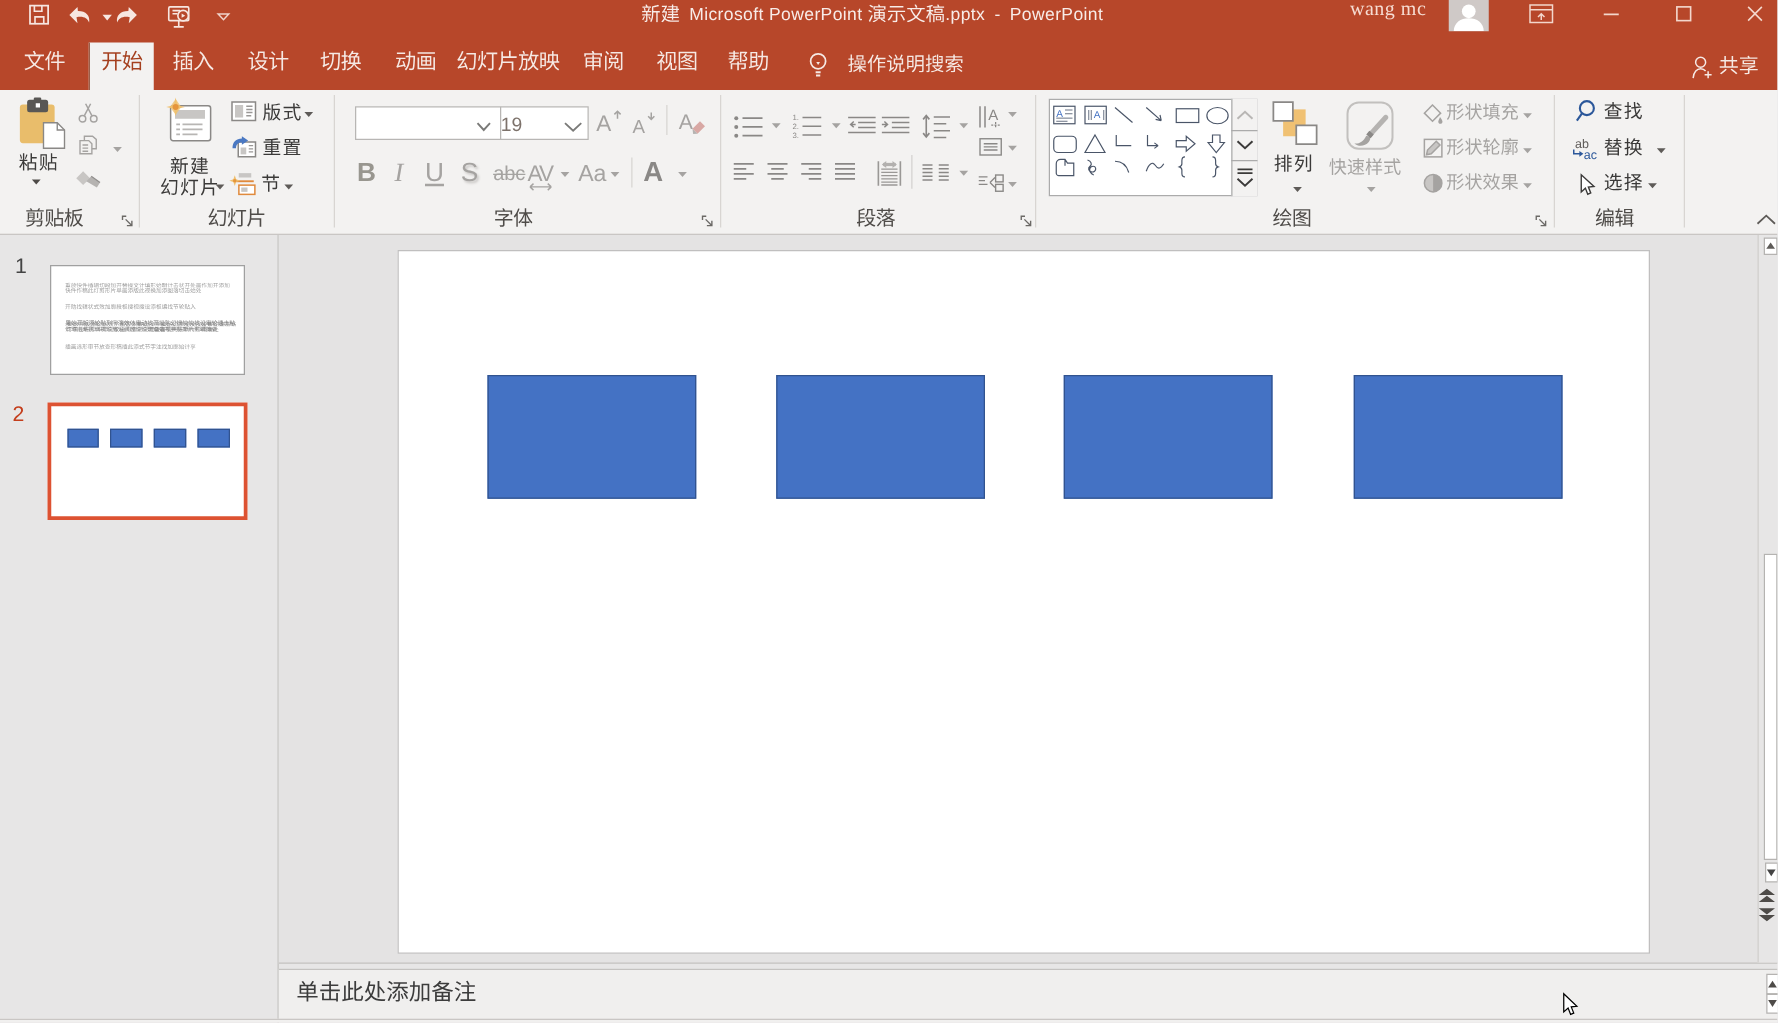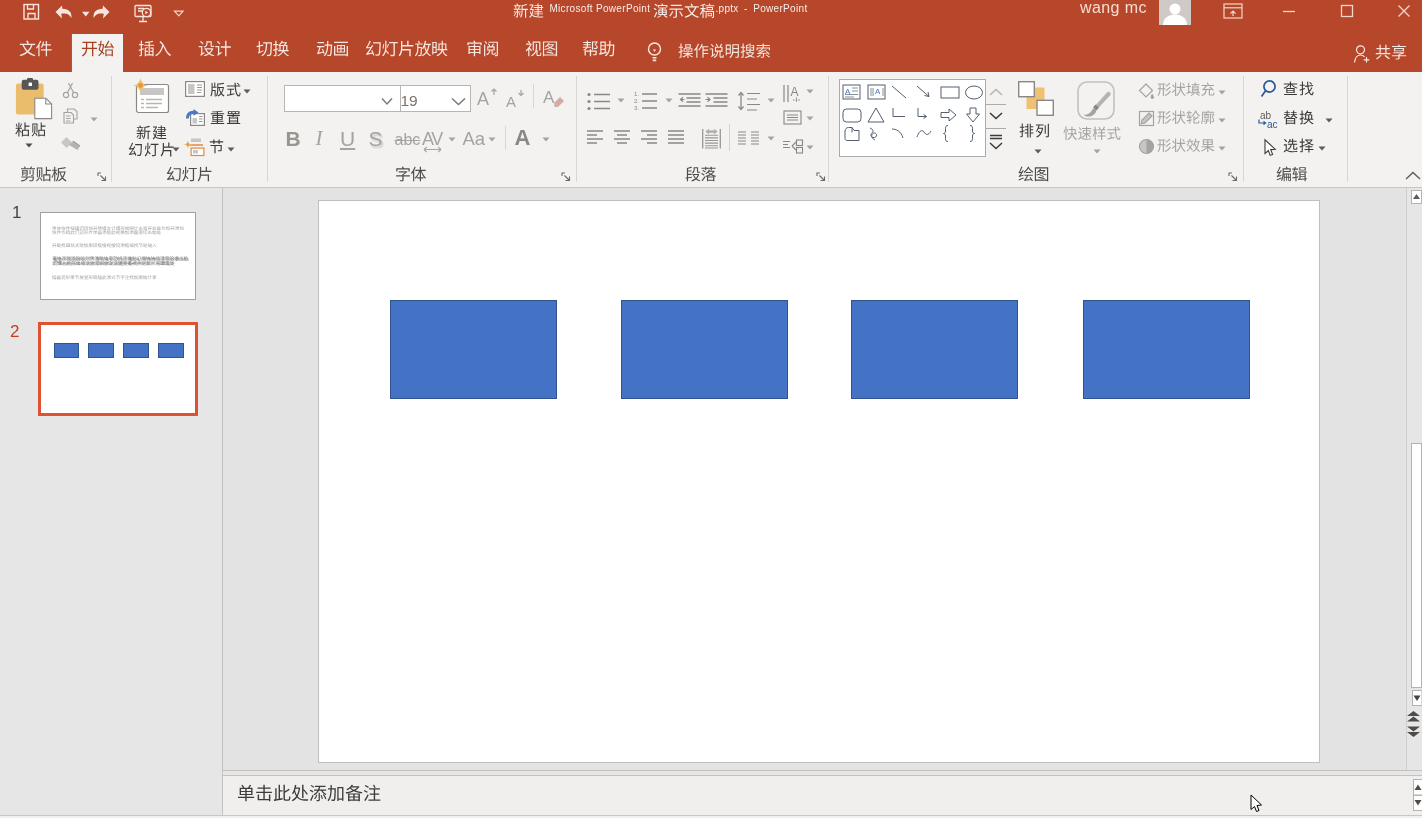"Microsoft PowerPoint .pptx - PowerPoint" span { font-size: 10px -> 14px }
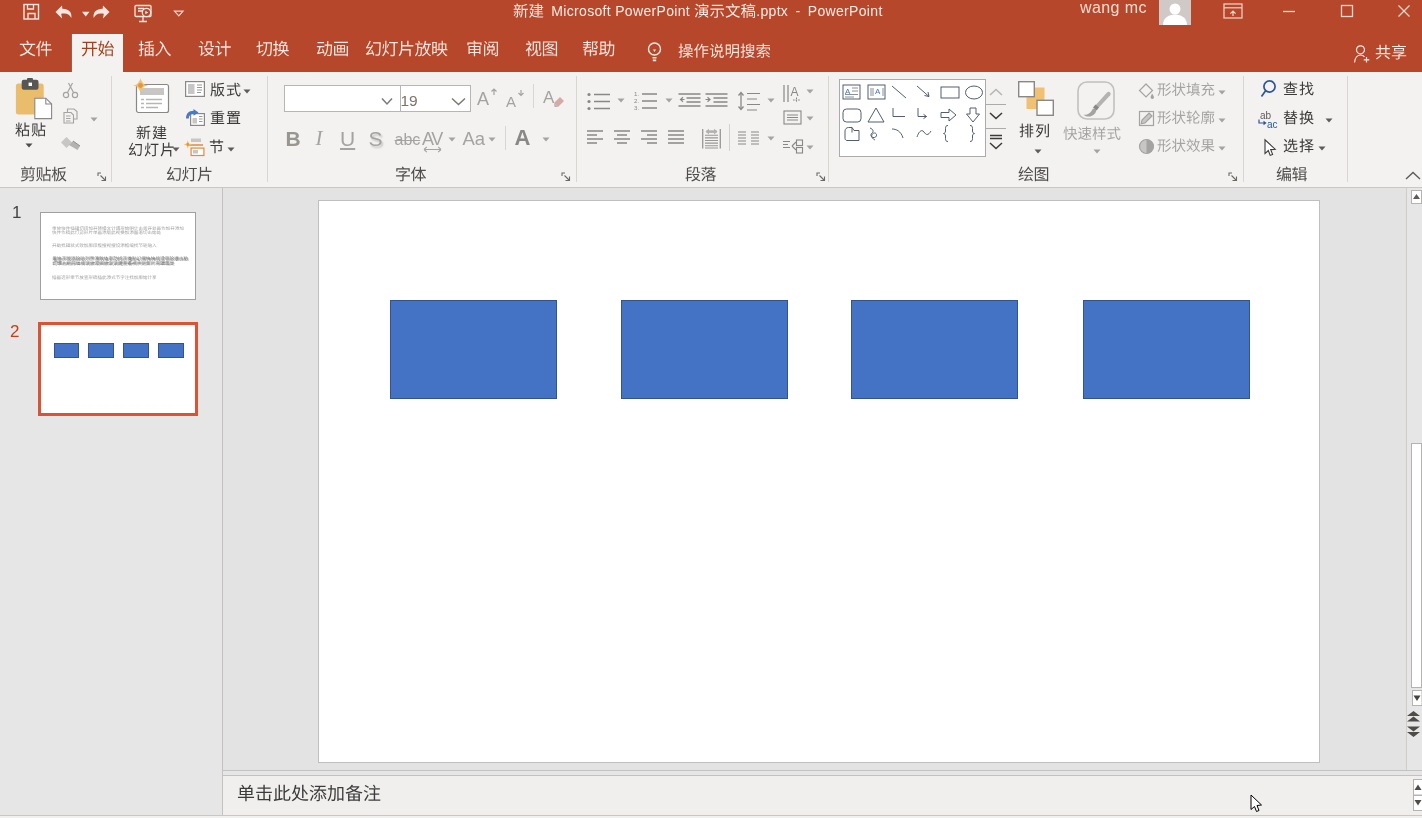"wang mc" div { font-family: none -> Liberation Serif, serif }
